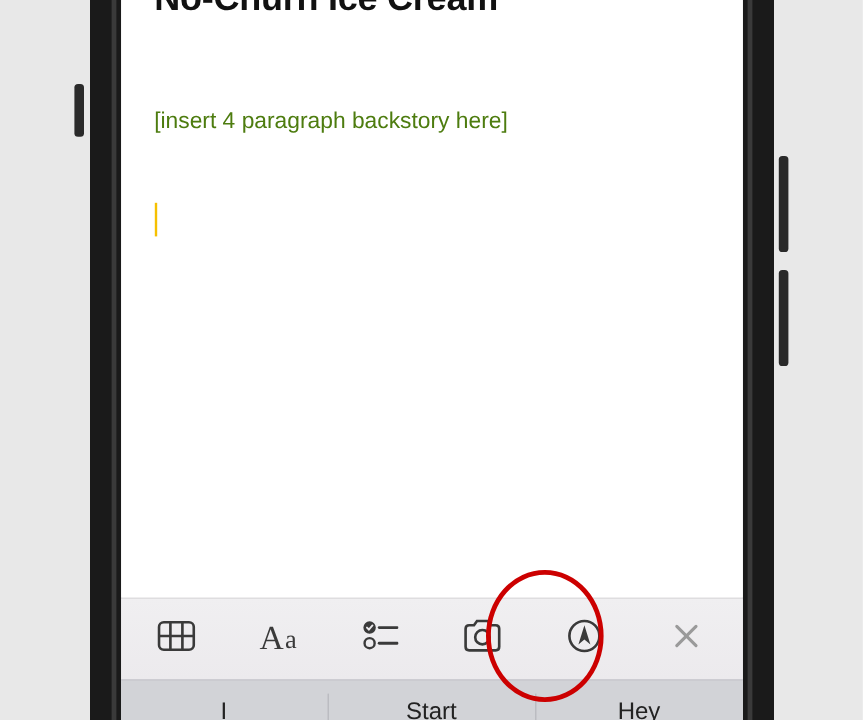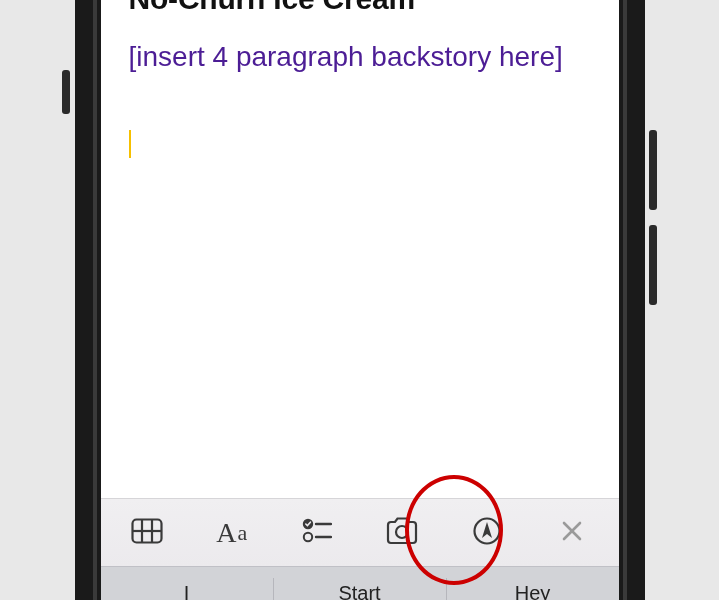"[insert 4 paragraph backstory here]" .note-body { color: #4c1d95 -> #4d7c0f; font-size: 28px -> 19px; margin-top: 20px -> 72px }
